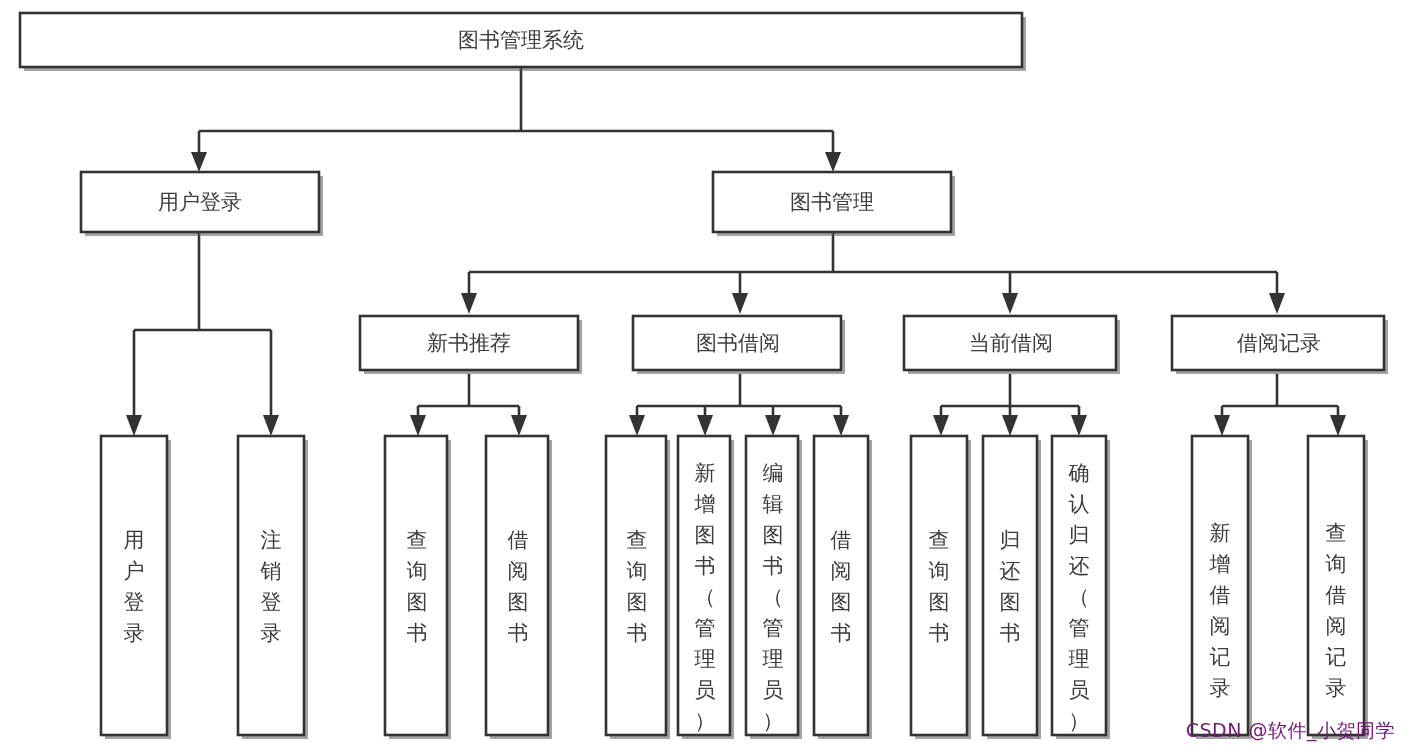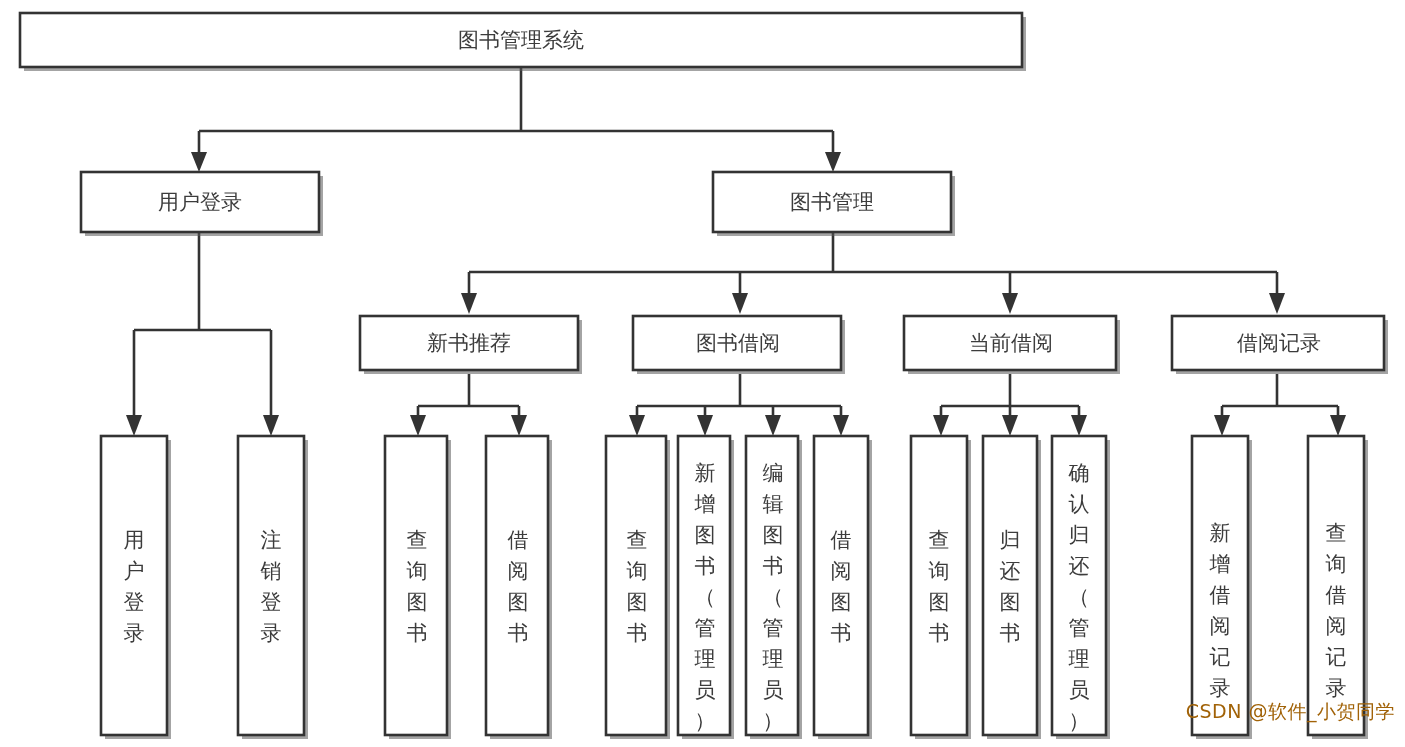"CSDN @软件_小贺同学" .watermark-text { bottom: 22px -> 3px; color: #a16207 -> #701a75 }
